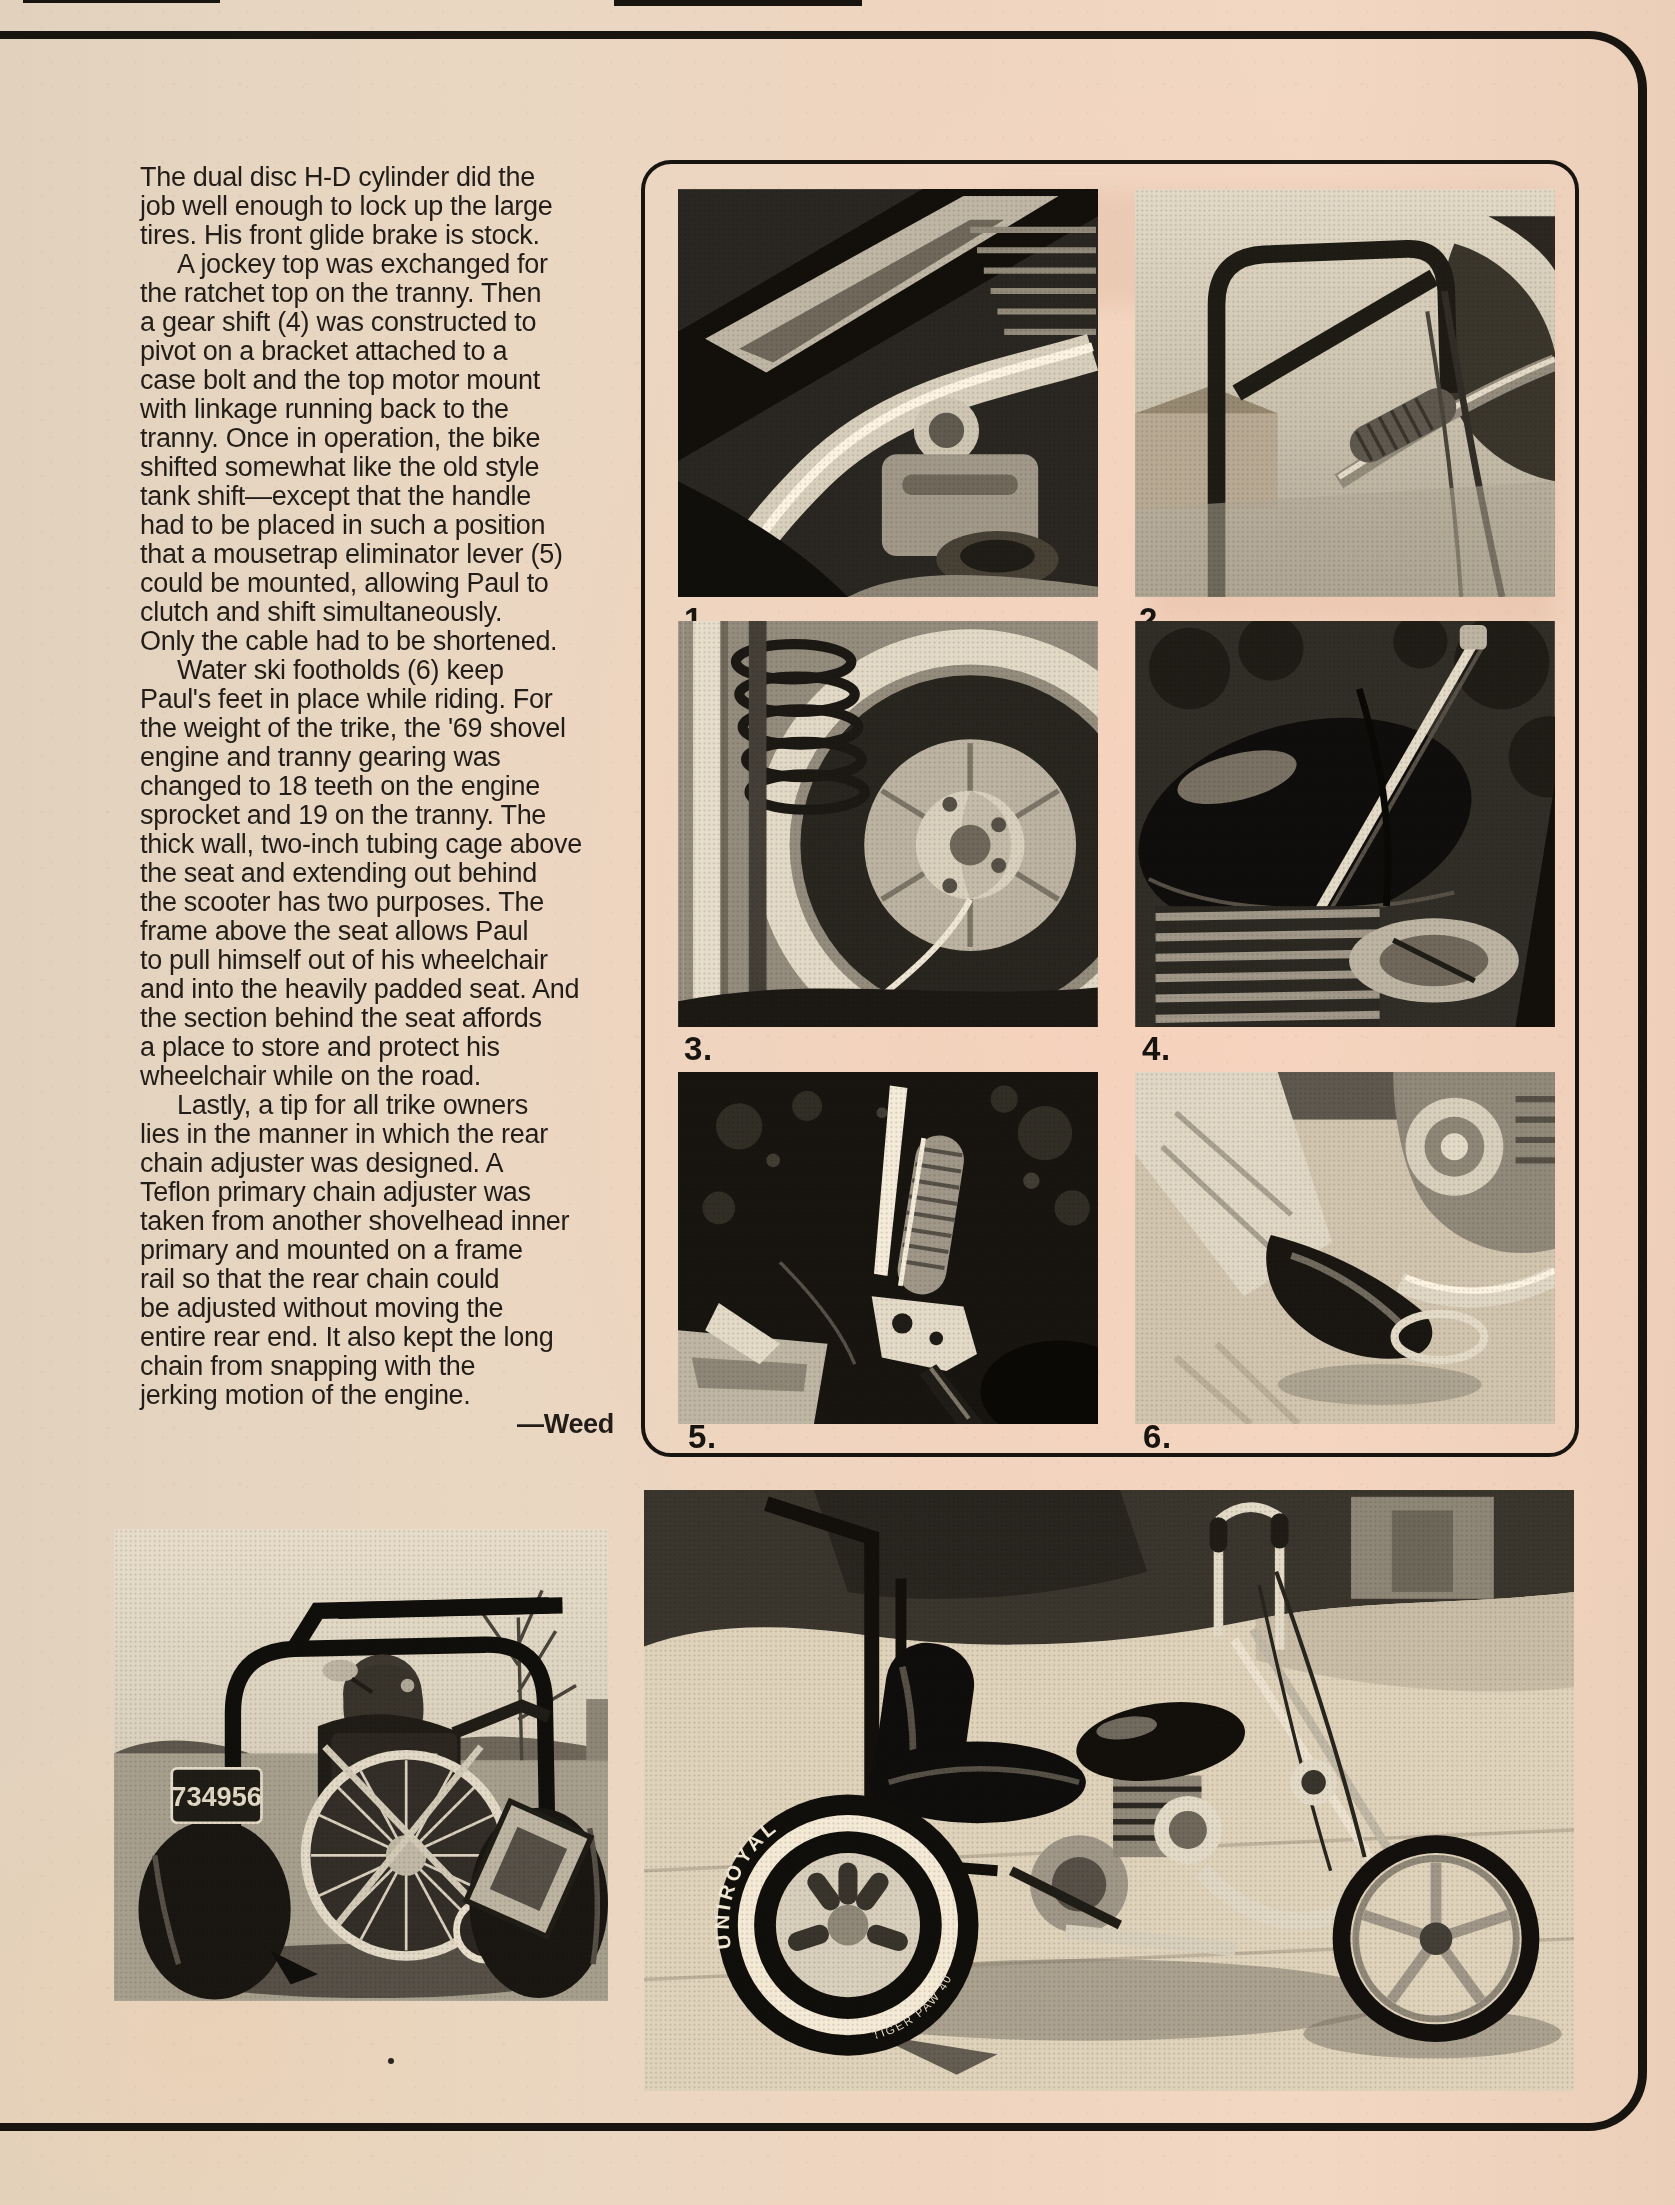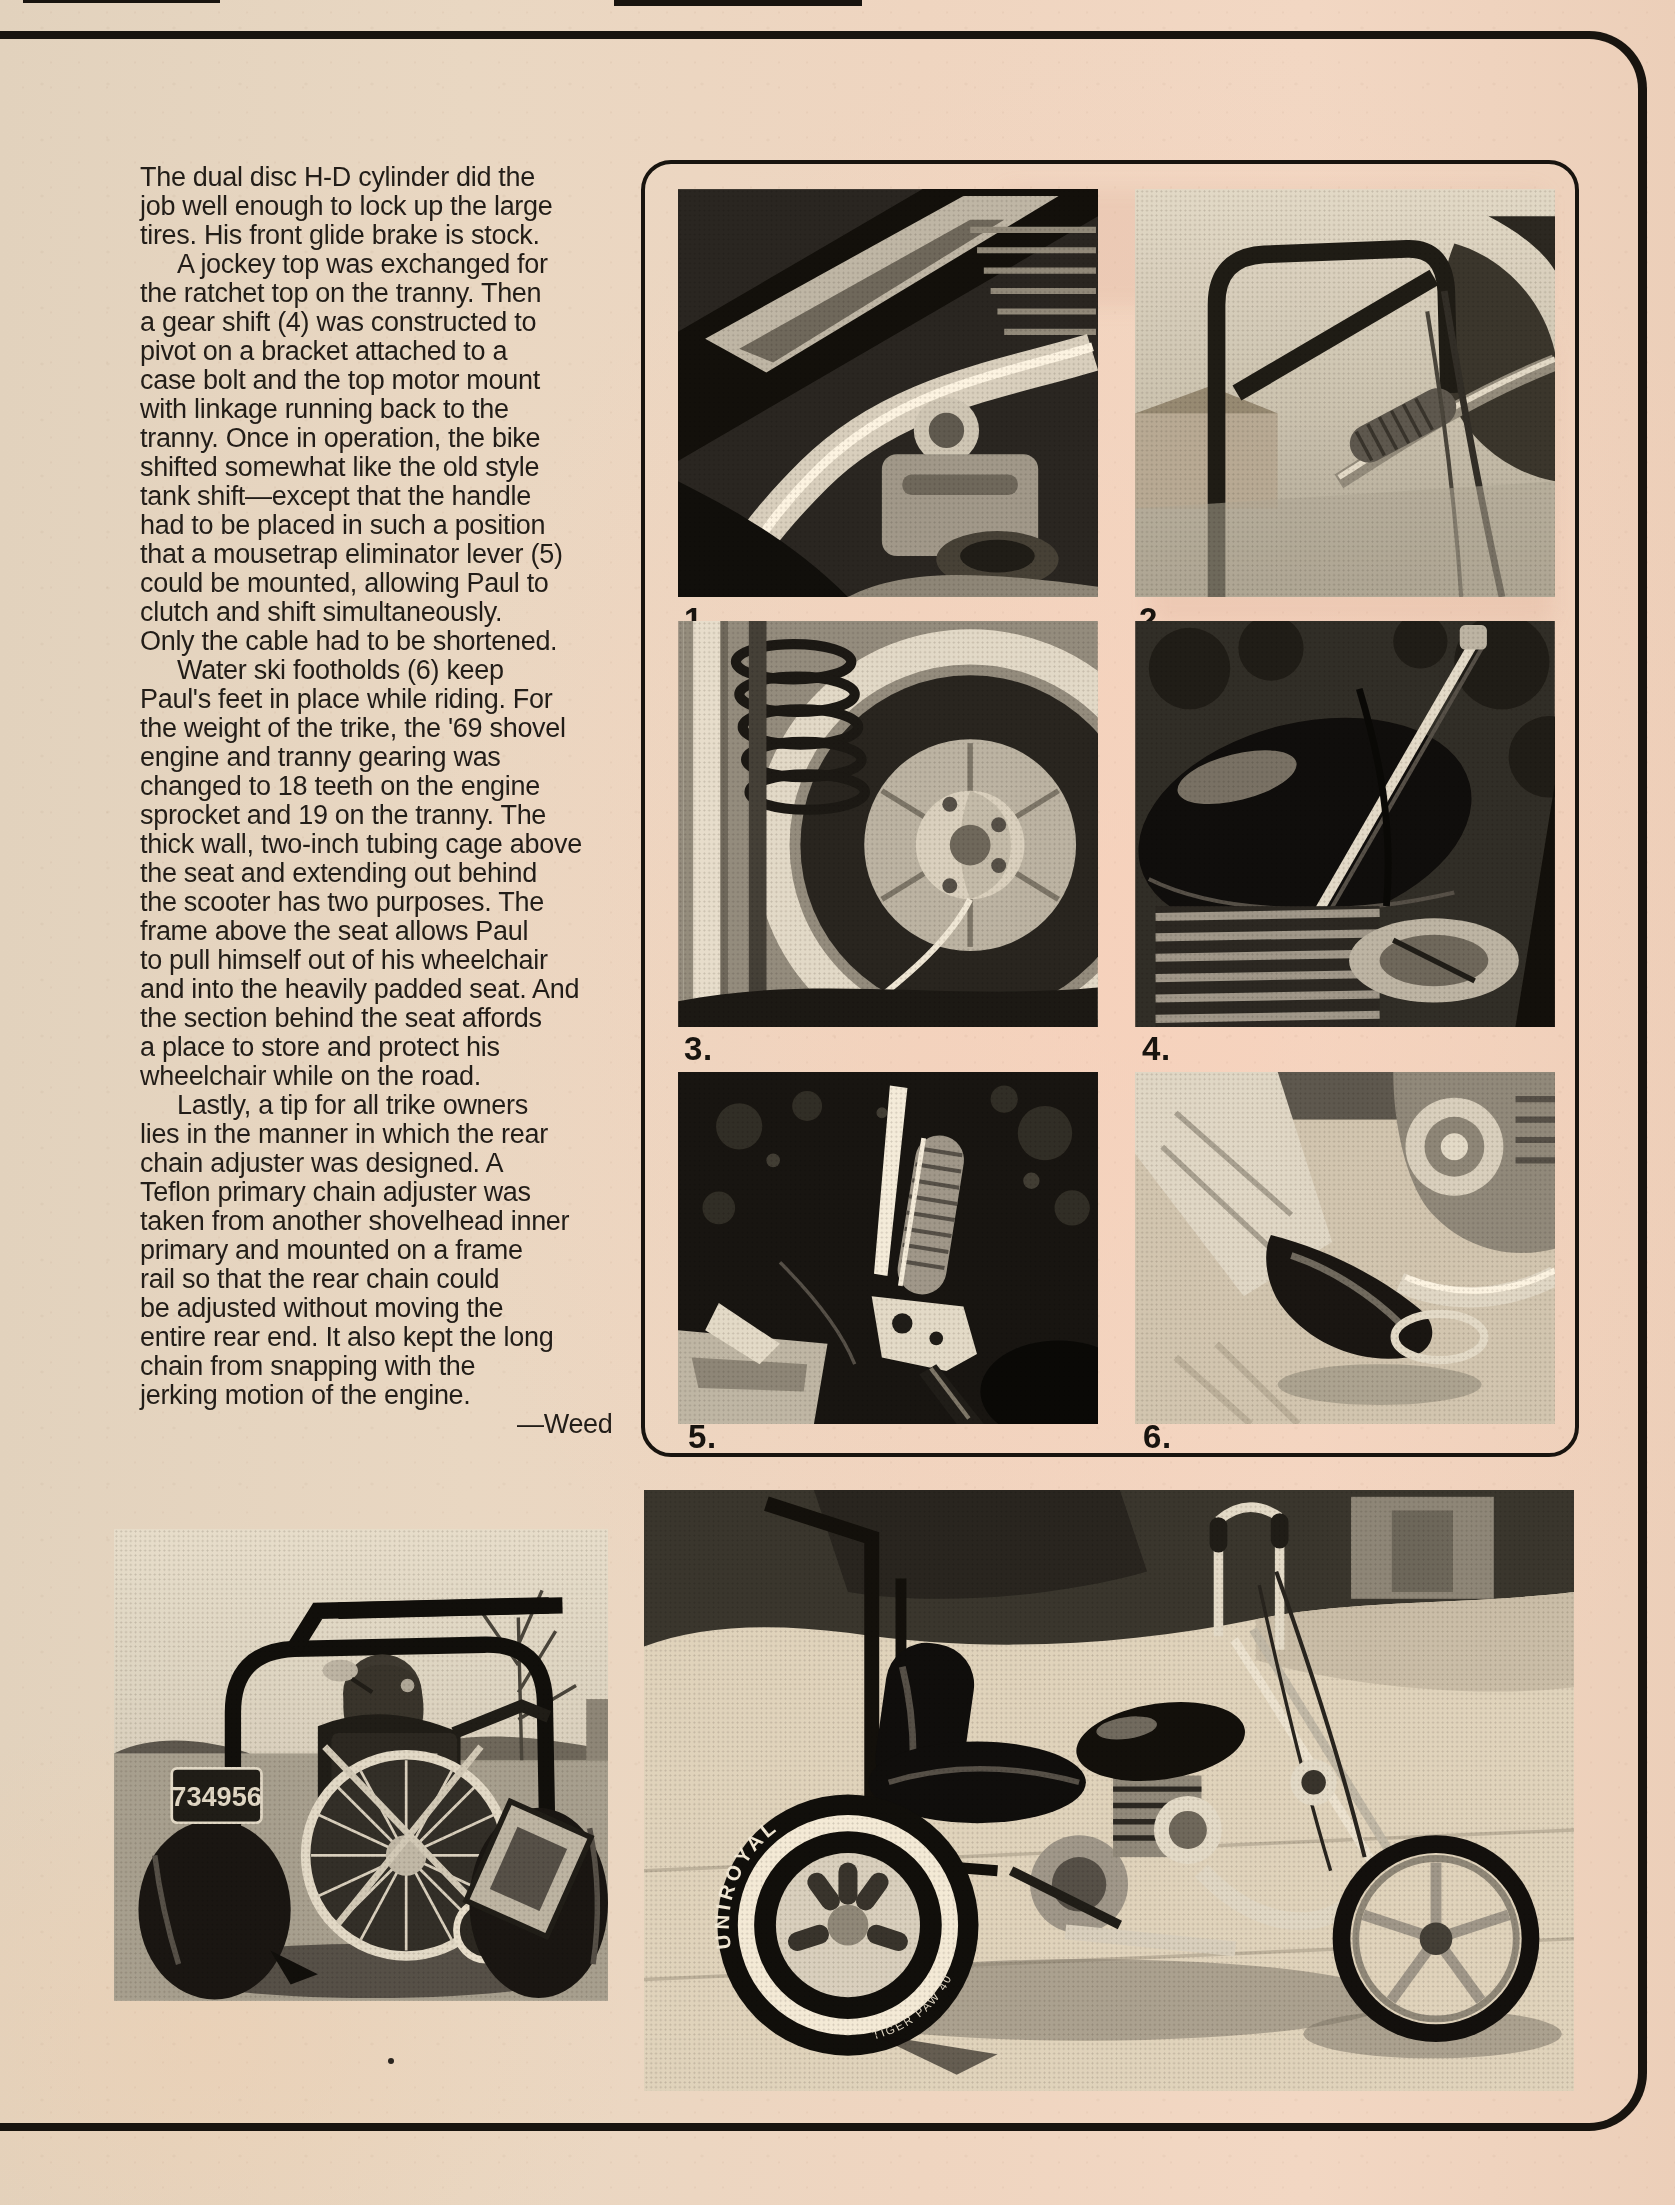"—Weed" .byline { font-weight: normal -> bold }
